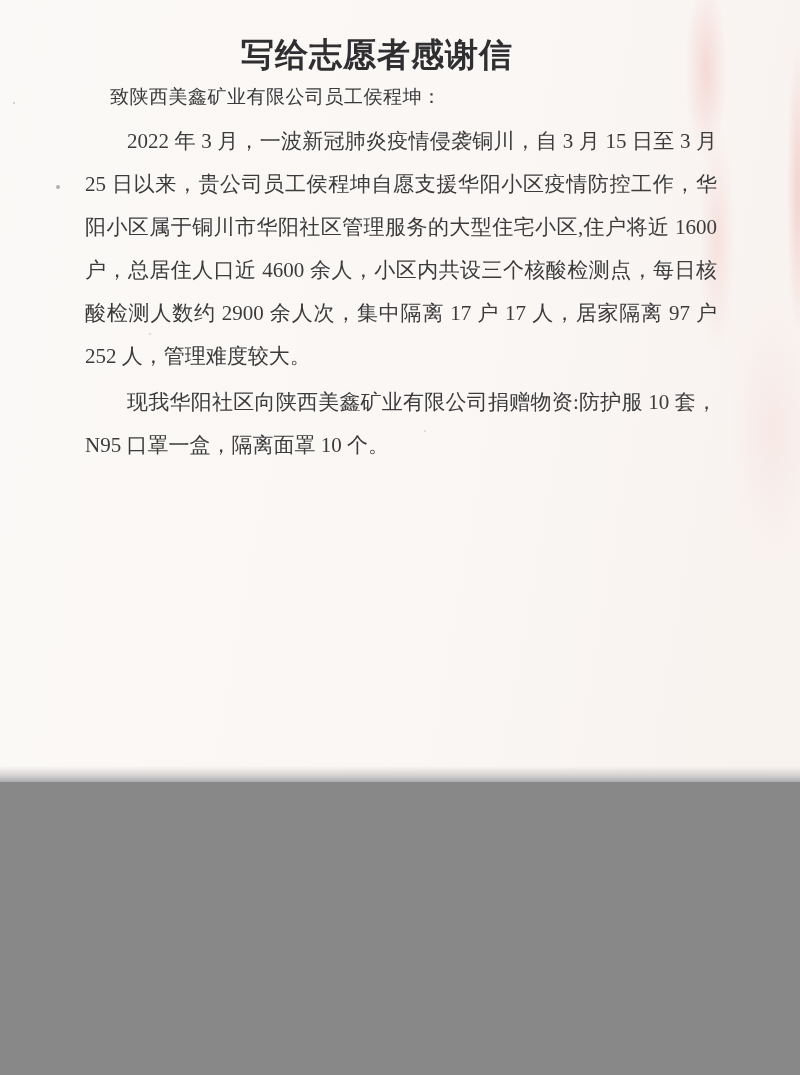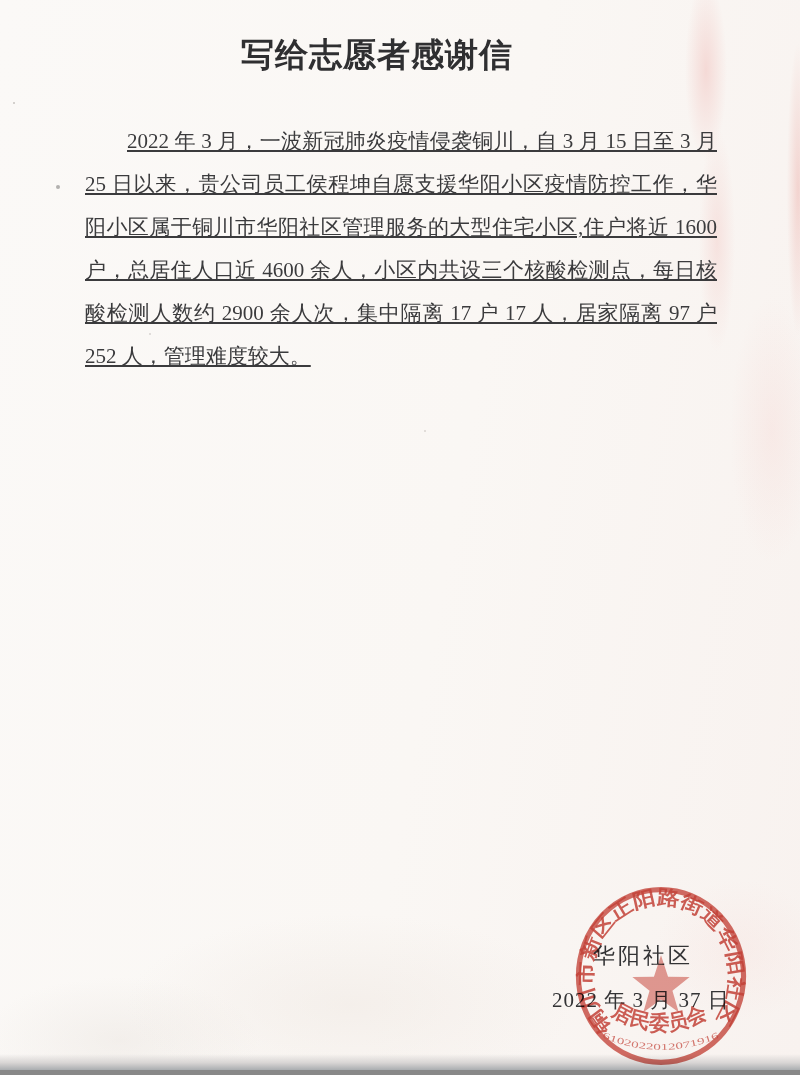"写给志愿者感谢信" .page { height: 1070px -> 782px }
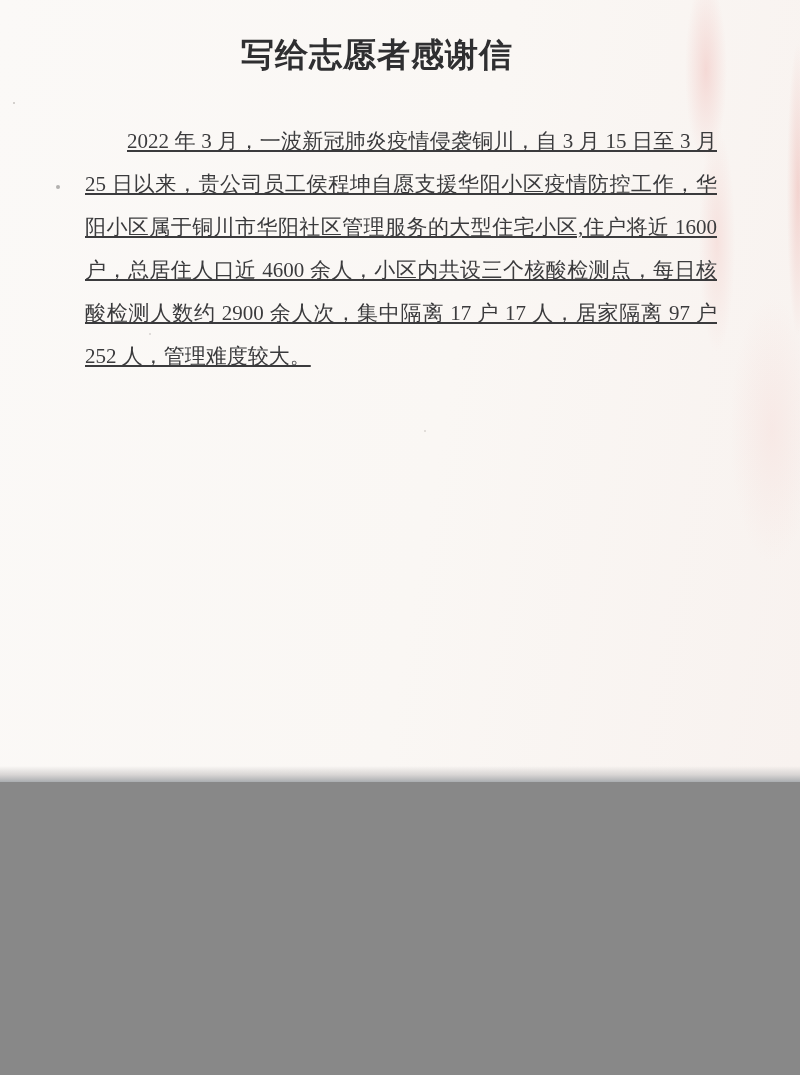"致陕西美鑫矿业有限公司员工侯程坤：" div.salutation { html: none -> <div>致陕西美鑫矿业有限公司员工侯程坤：</div> }
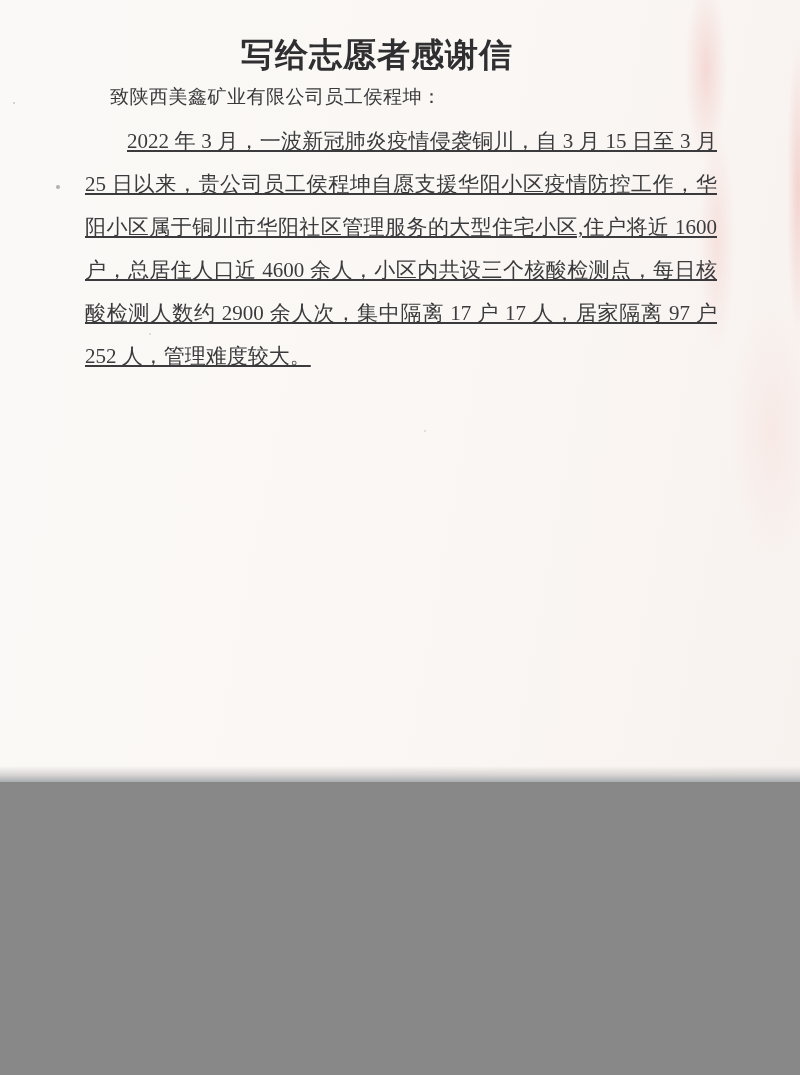"2022 年 3 月，一波新冠肺炎疫情侵袭铜川，自 3" .letter-body p { text-decoration: underline -> none }
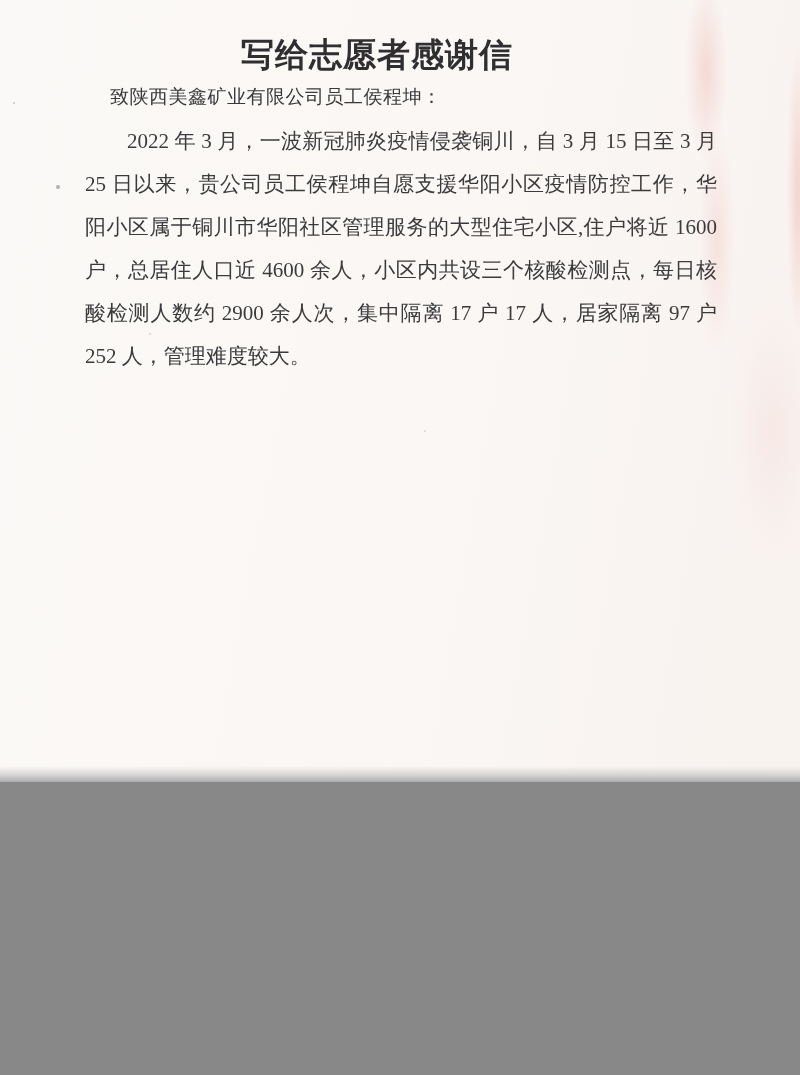"现我华阳社区向陕西美鑫矿业有限公司捐赠物资:防护服 10 套，N95" p { html: none -> <p>现我华阳社区向陕西美鑫矿业有限公司捐赠物资:防护服 10 套，N95 口罩一盒，隔离面罩 10 个。</p> }
